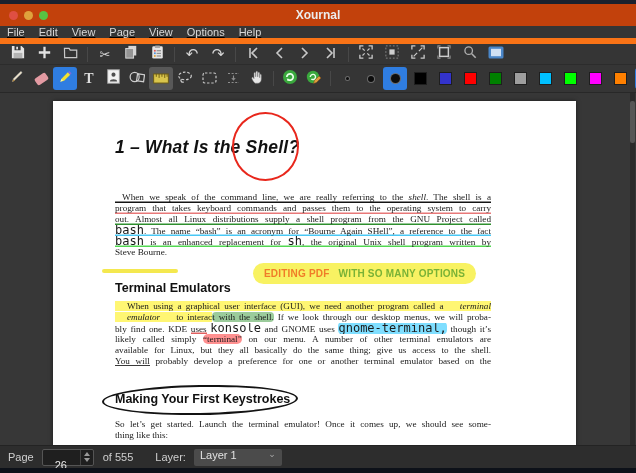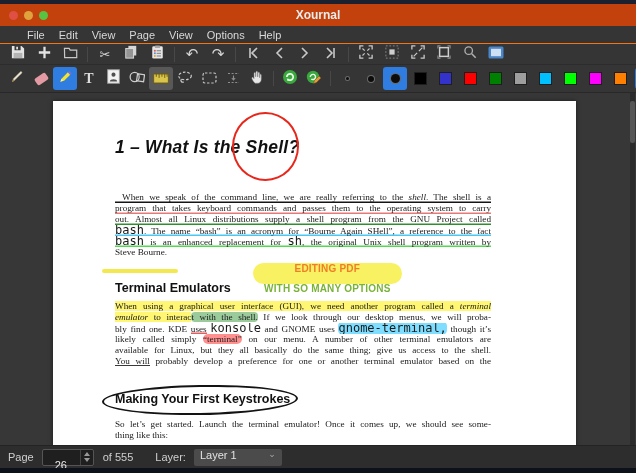"File" .menubar { border-bottom: 1px solid #f97316 -> 6px solid #f97316; padding-left: 20px -> 0; text-decoration: none -> underline }
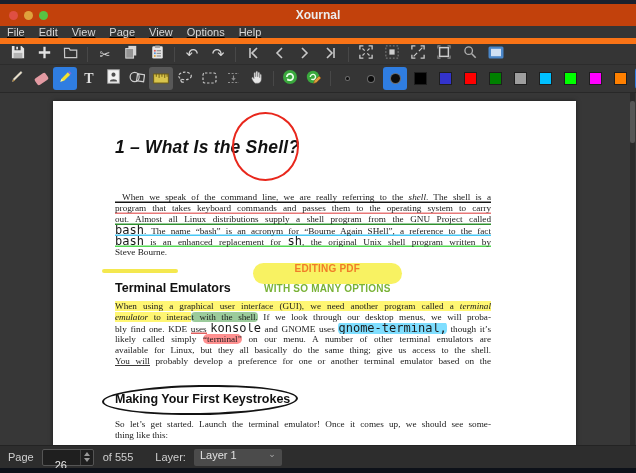"EDITING PDF" .callout { flex-direction: column -> none }
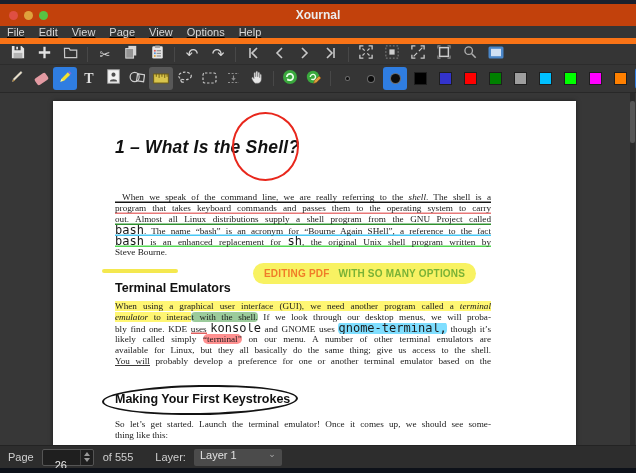"When using a graphical user" .seg-hy { padding-left: none -> 12px }
